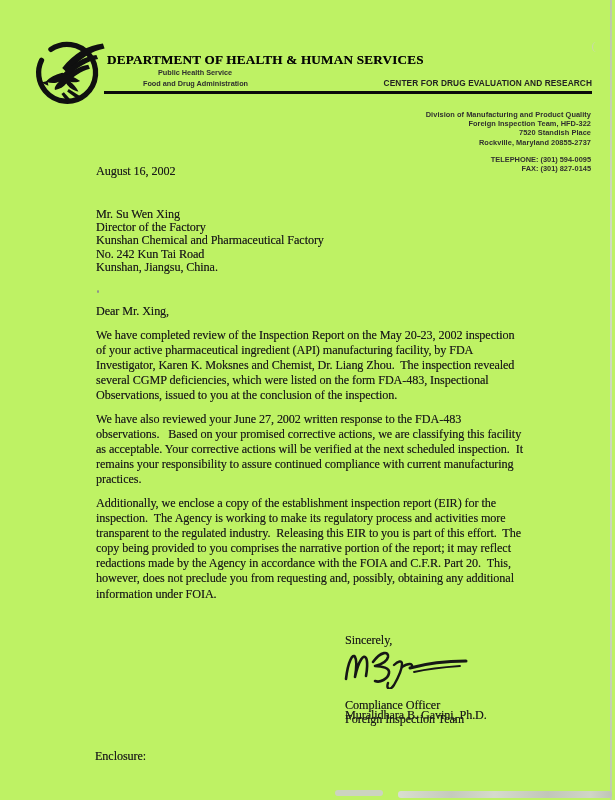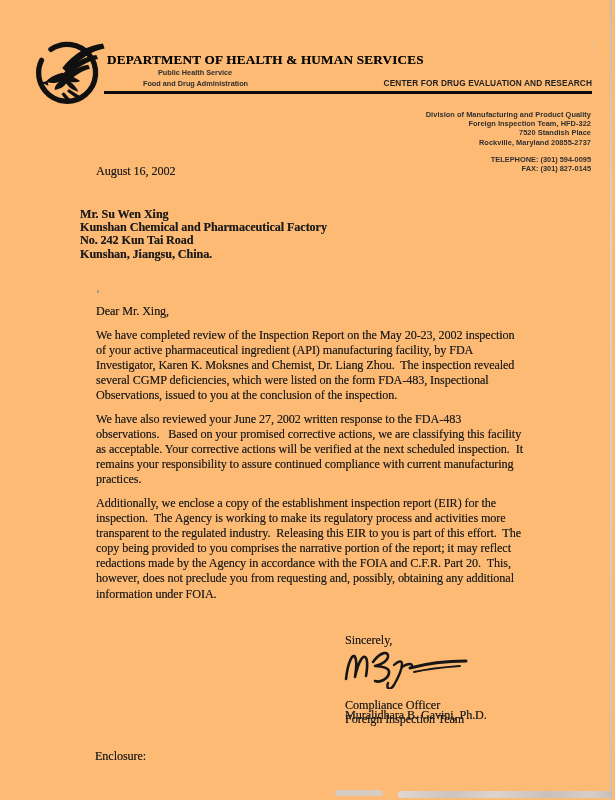"DEPARTMENT OF HEALTH & HUMAN" .page { background: #fdba74 -> #bef264 }
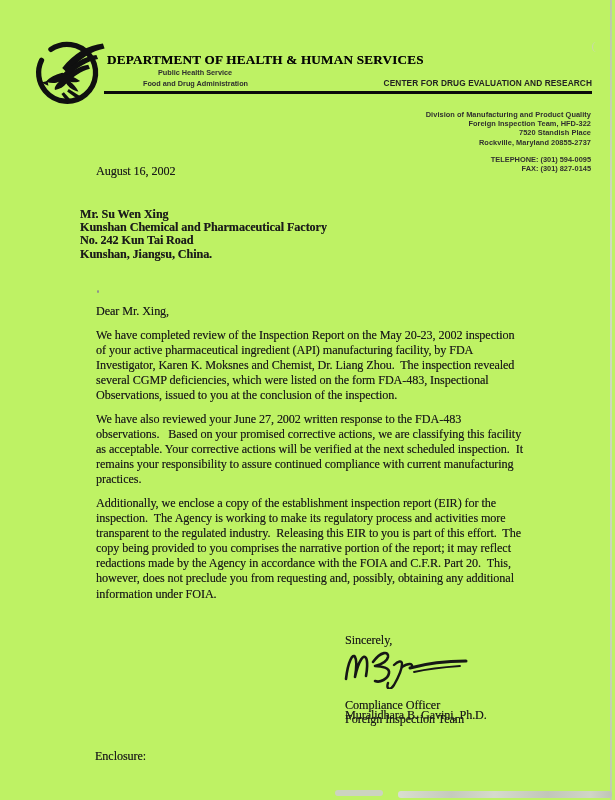"Mr. Su Wen Xing" .recipient { font-weight: bold -> none; left: 80px -> 96px }
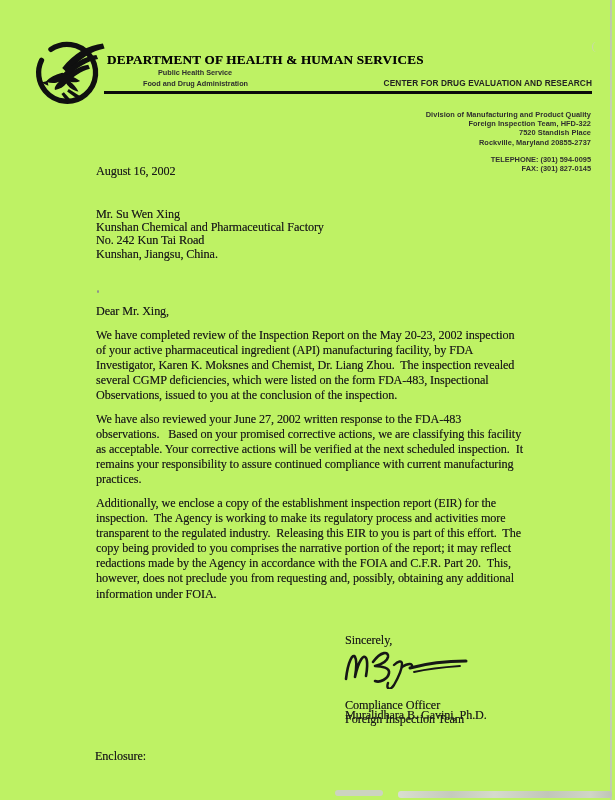"Director of the Factory" div { html: none -> <div>Director of the Factory</div> }
